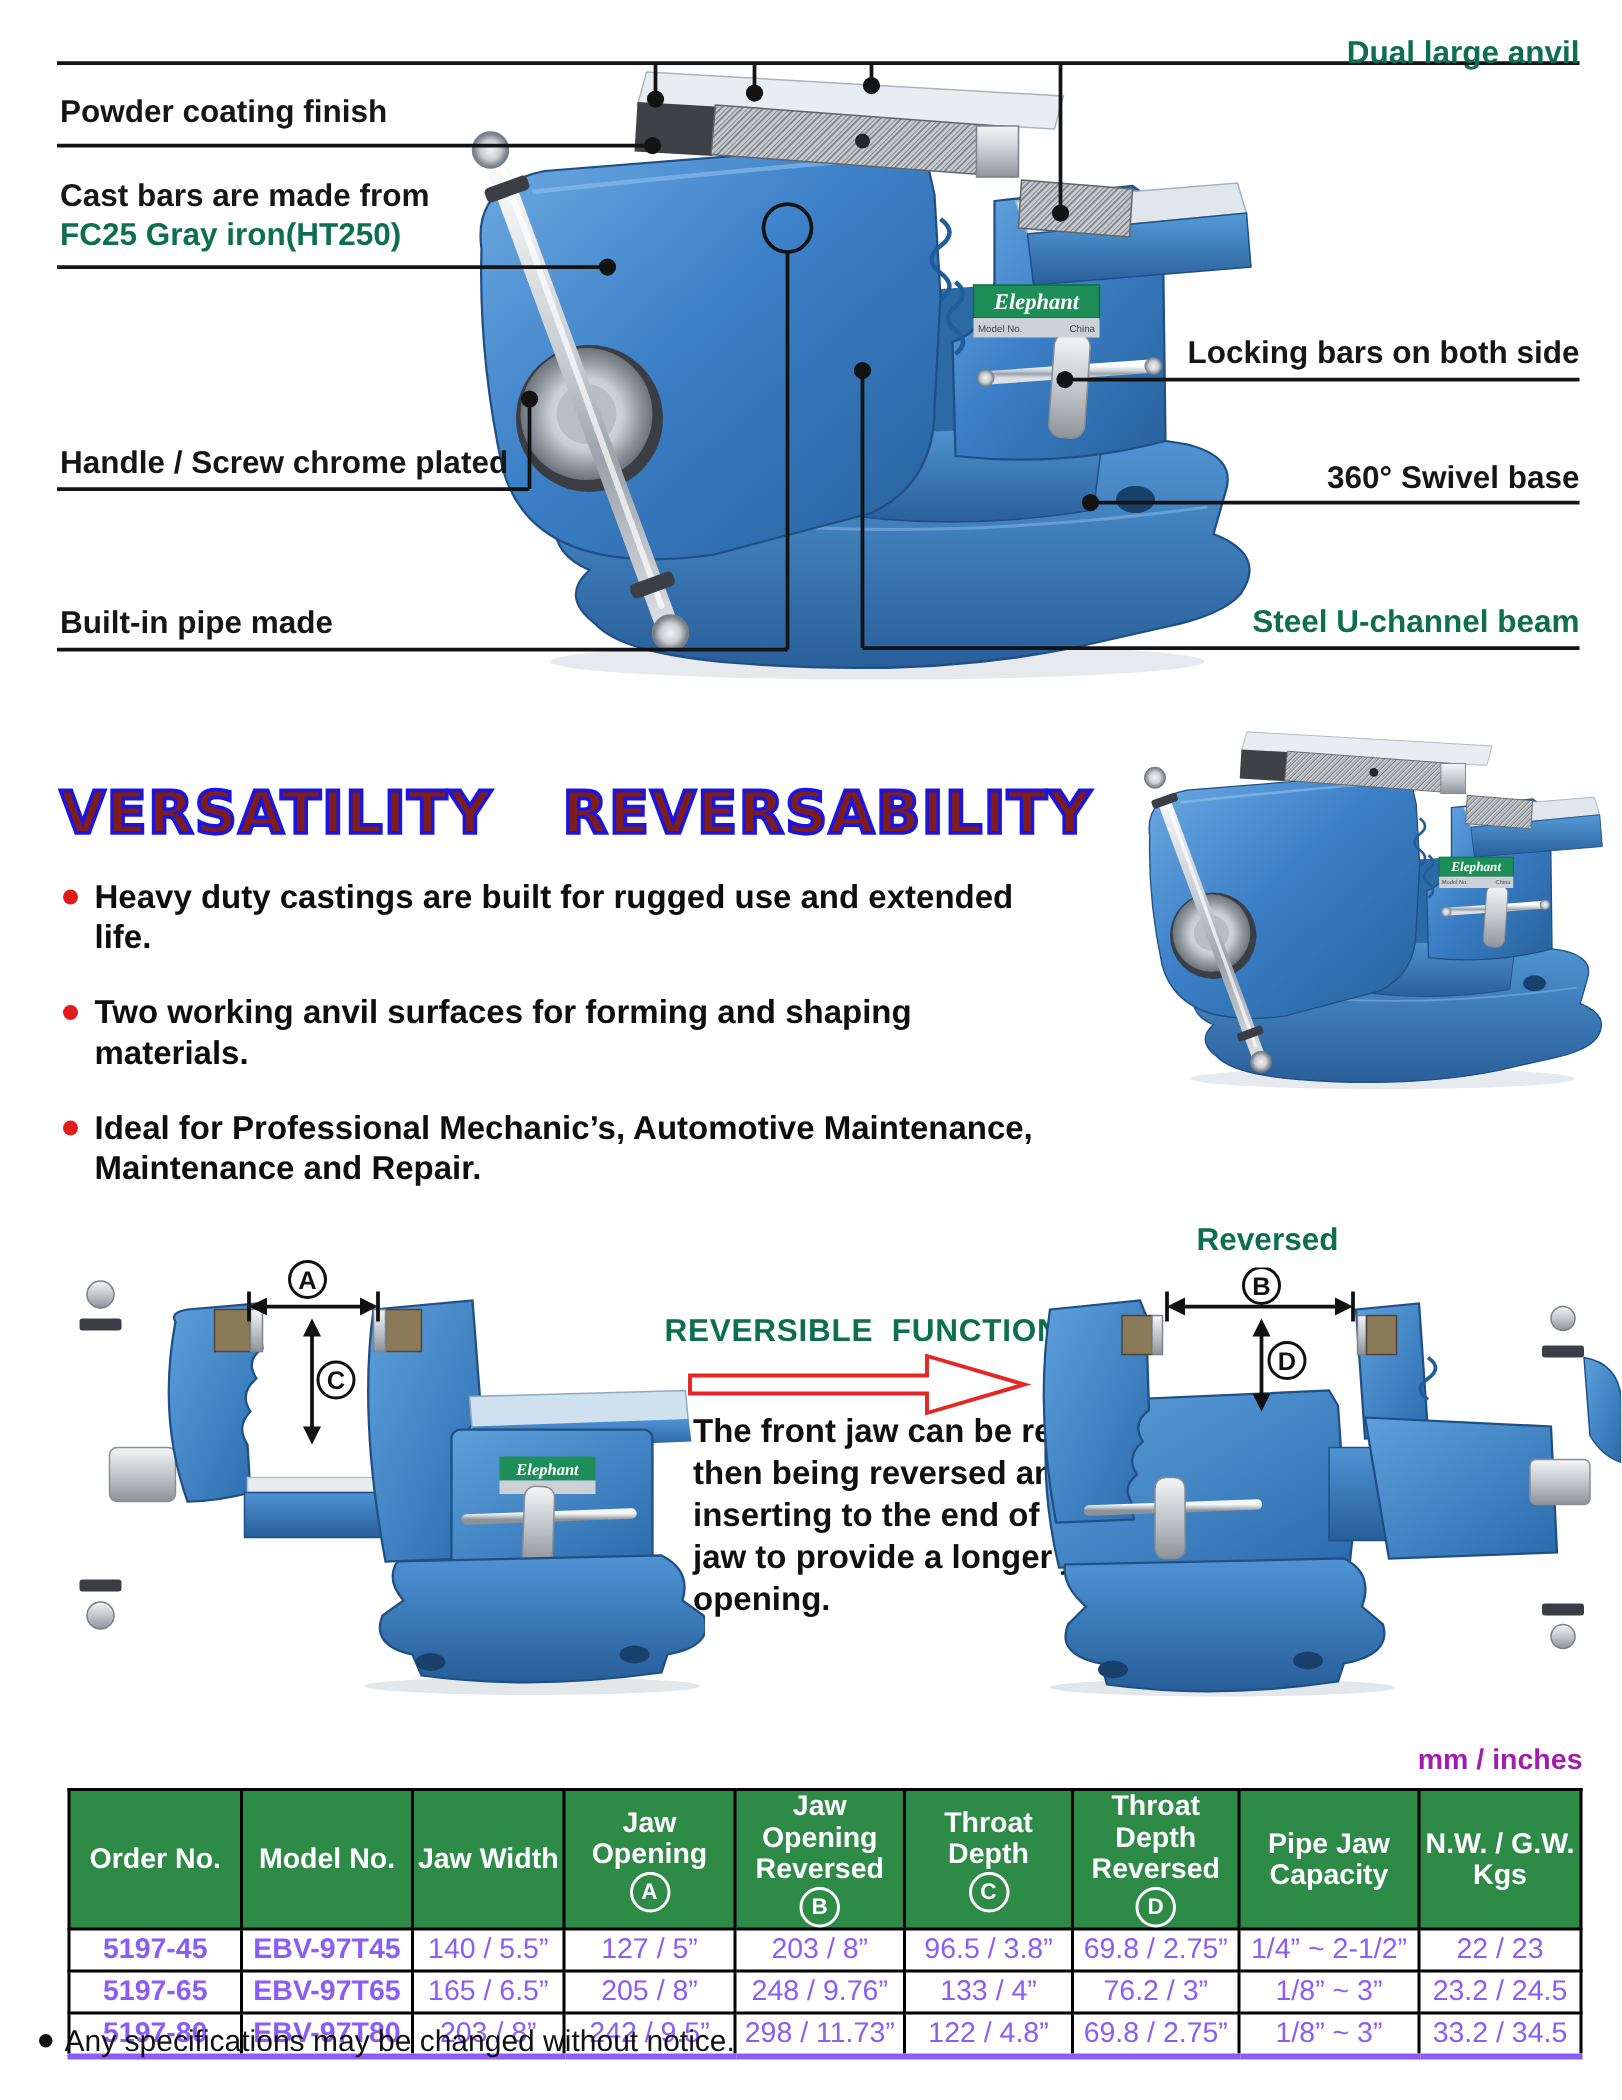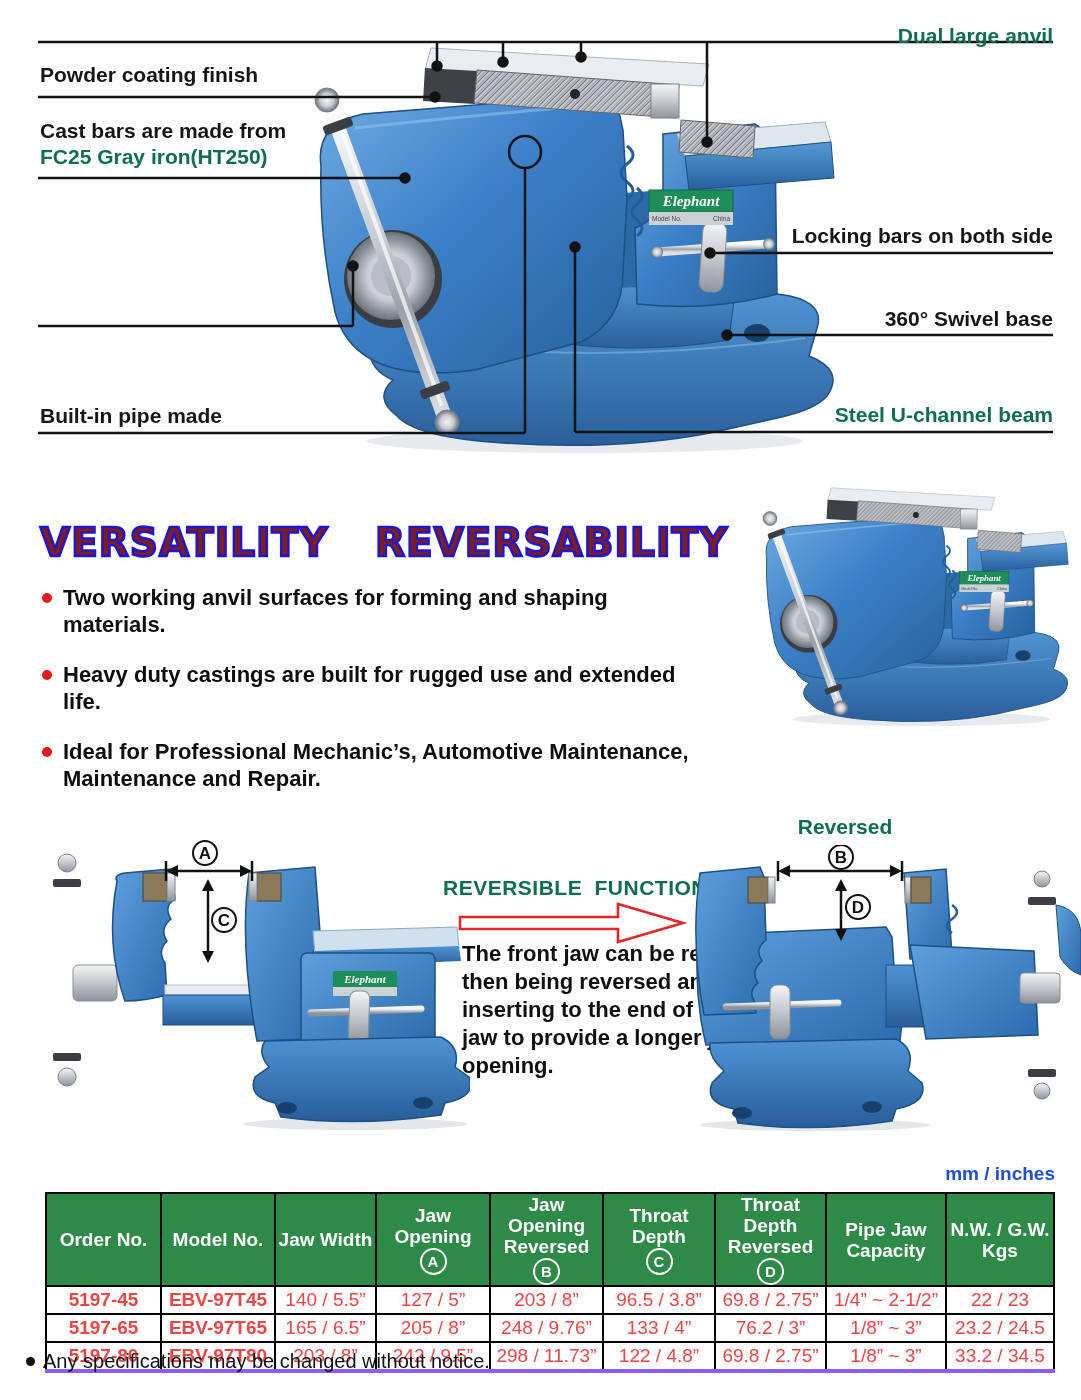"Handle / Screw chrome plated" div.callout { html: none -> <div>Handle / Screw chrome plated</div> }
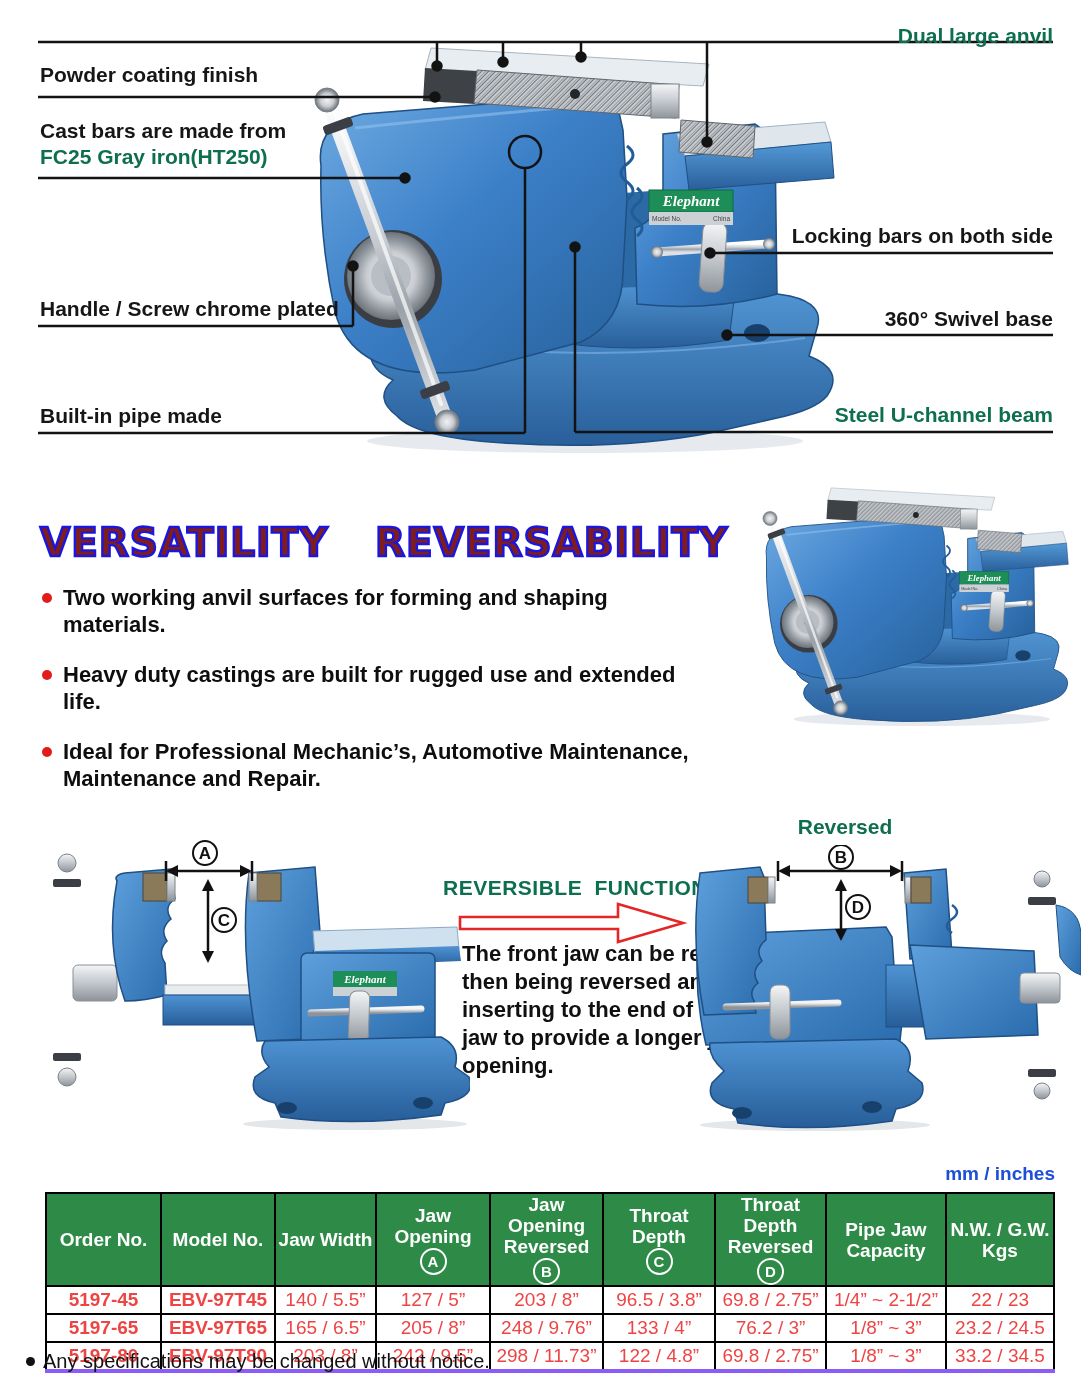"Two working anvil surfaces for" div.bitem { order: before "Heavy duty castings are built" -> after "Heavy duty castings are built" }
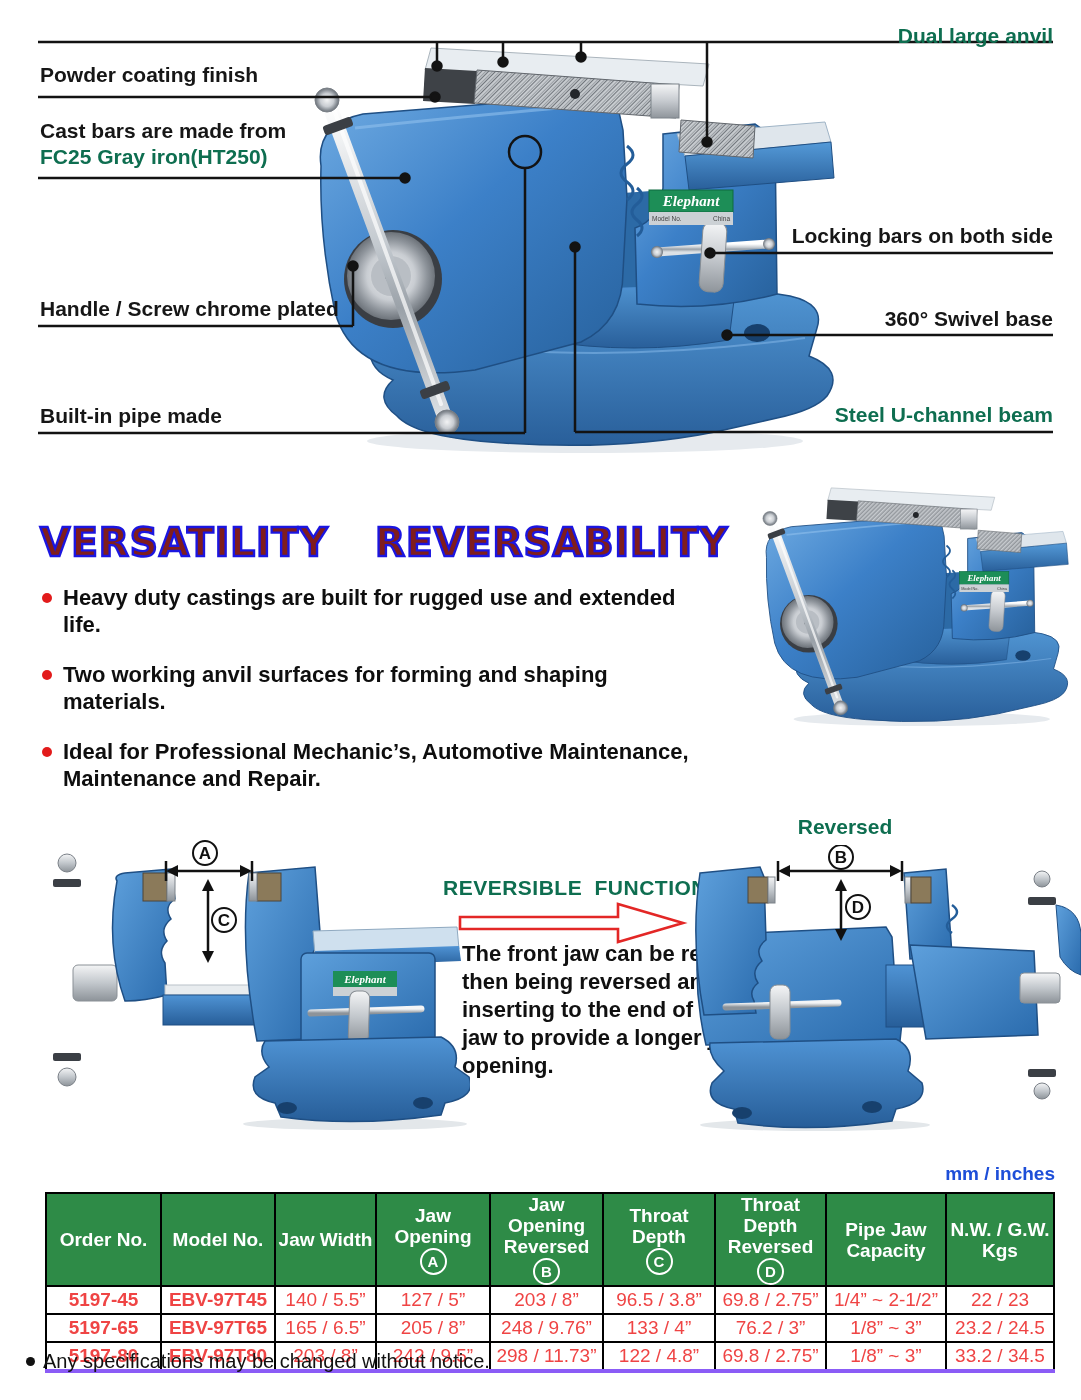"mm / inches" .units { color: #1d4ed8 -> #a21caf }
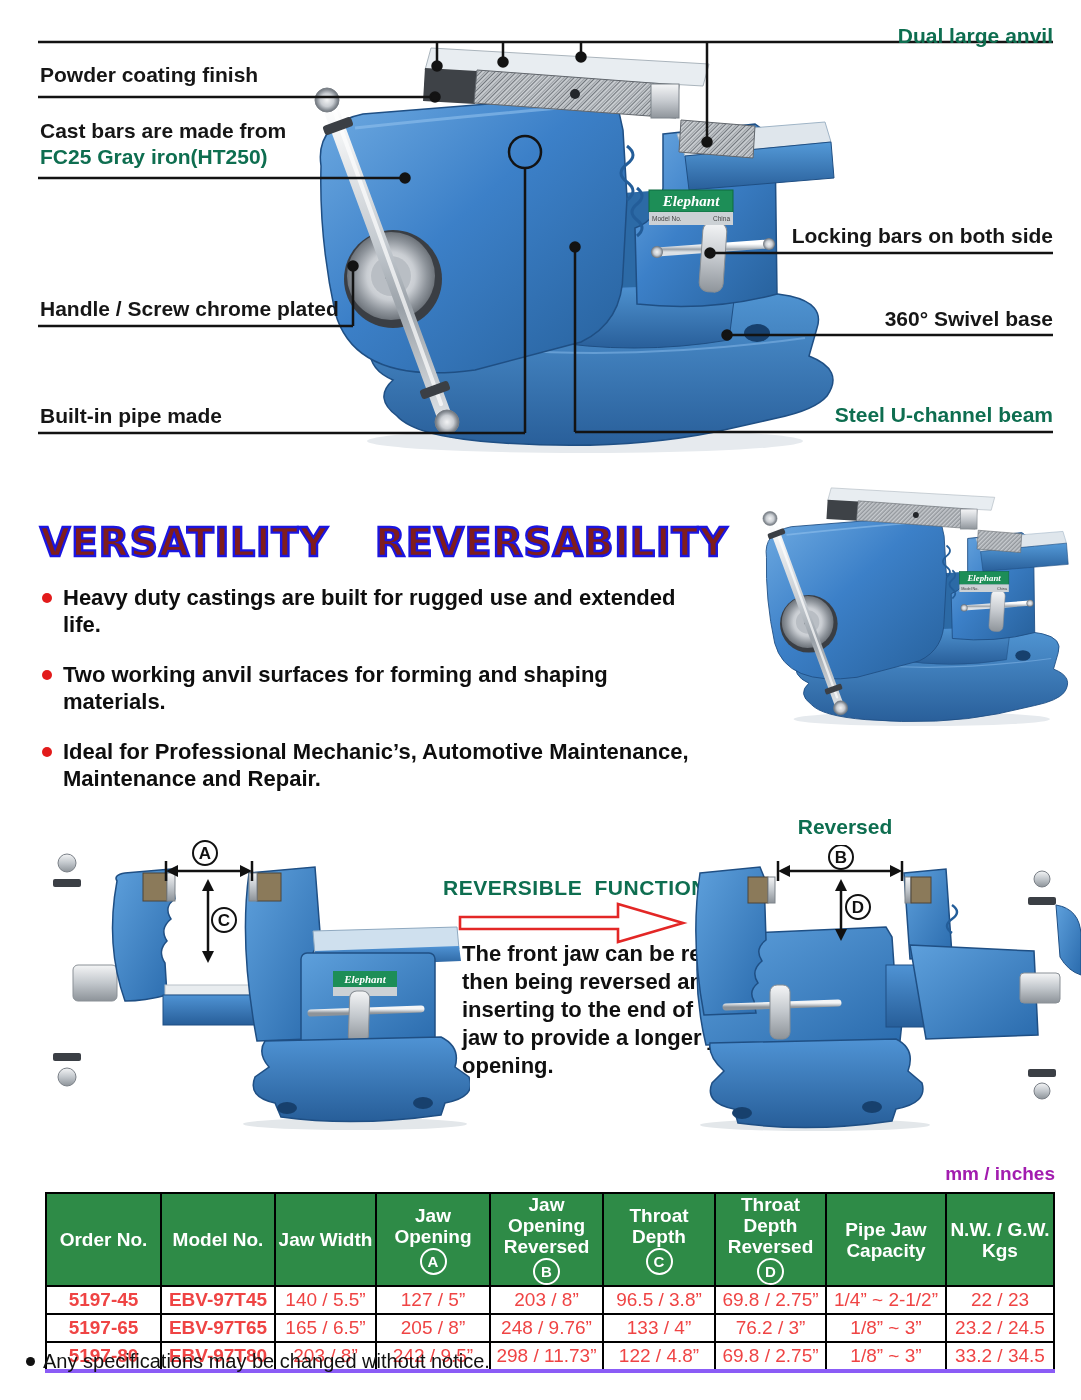"5197-45" table.spec td { color: #ef4444 -> #8b5cf6 }
